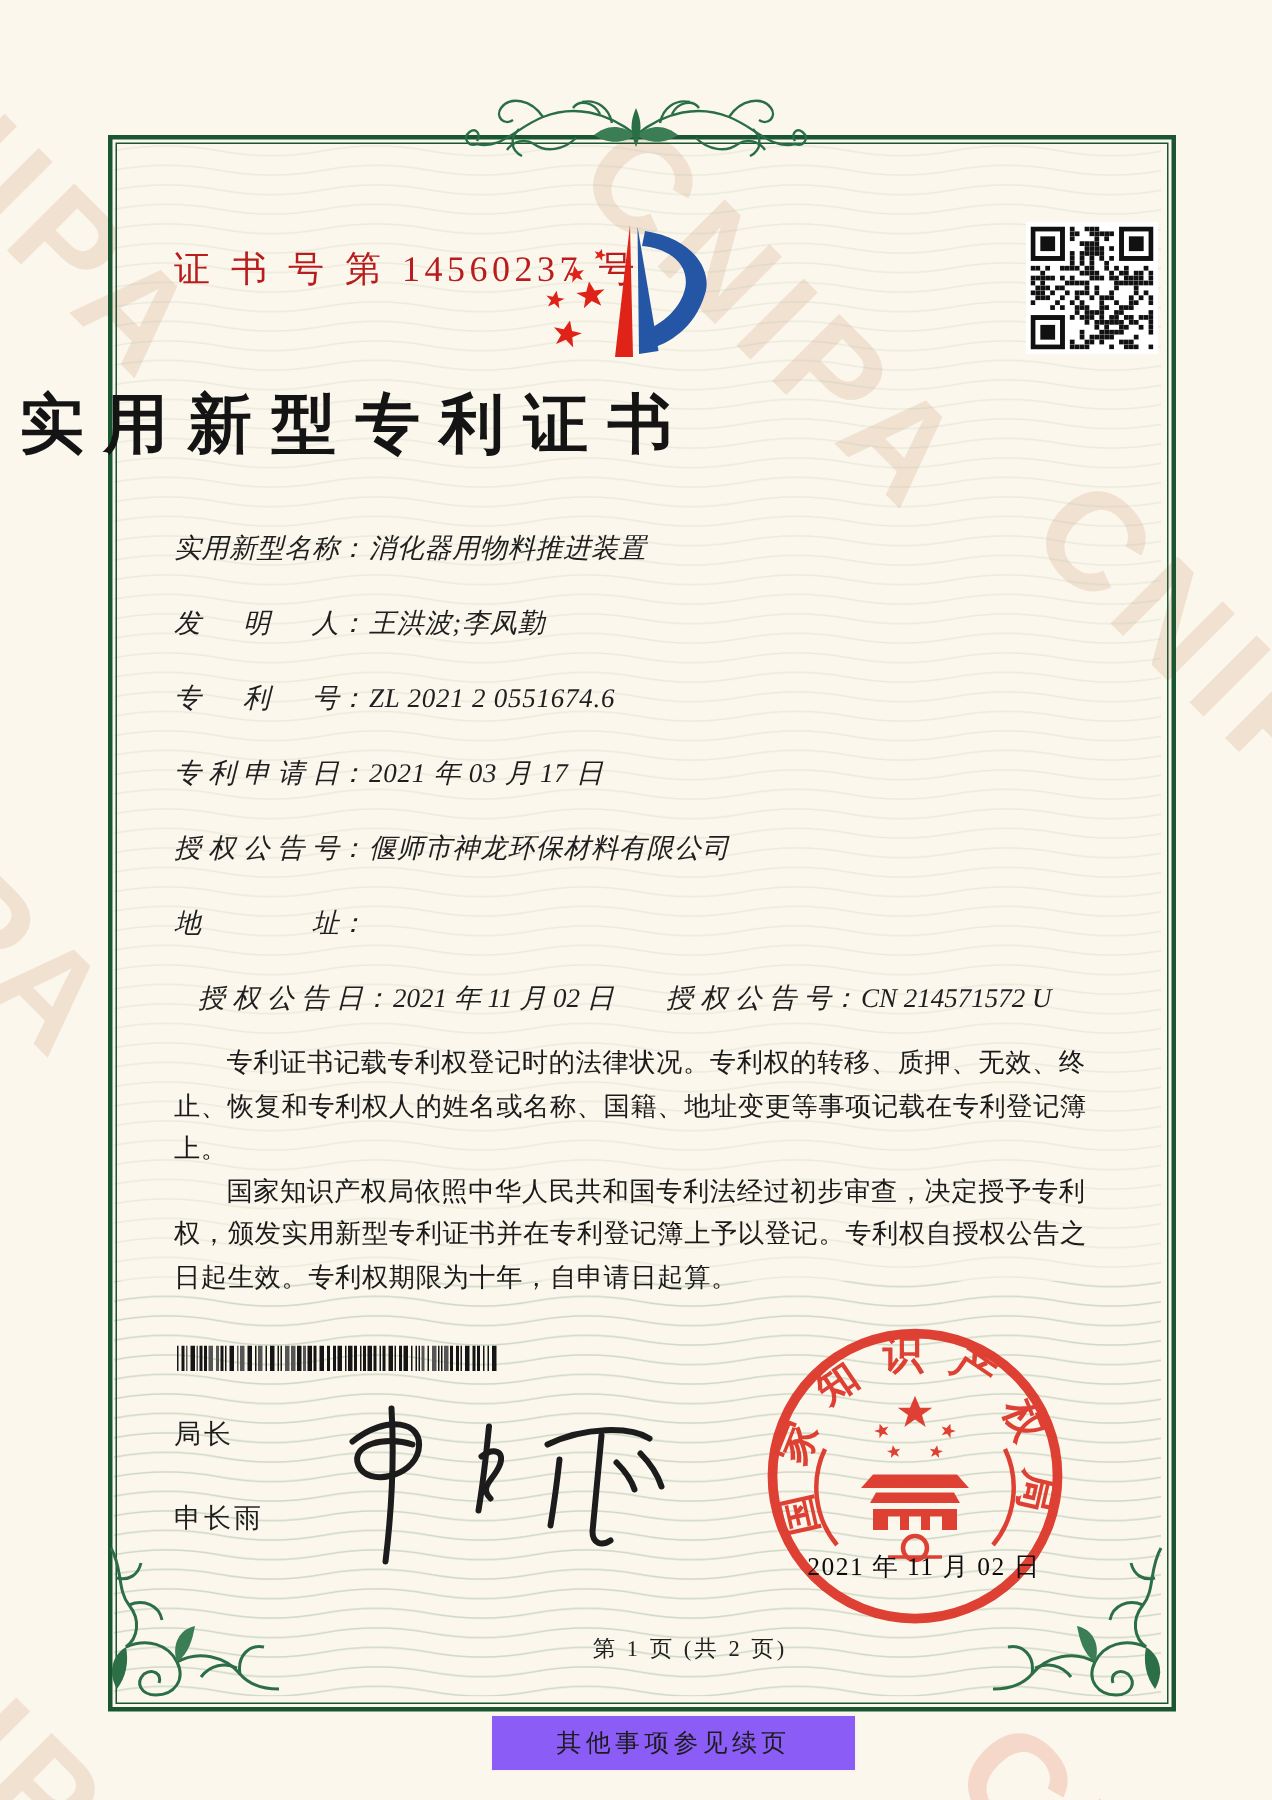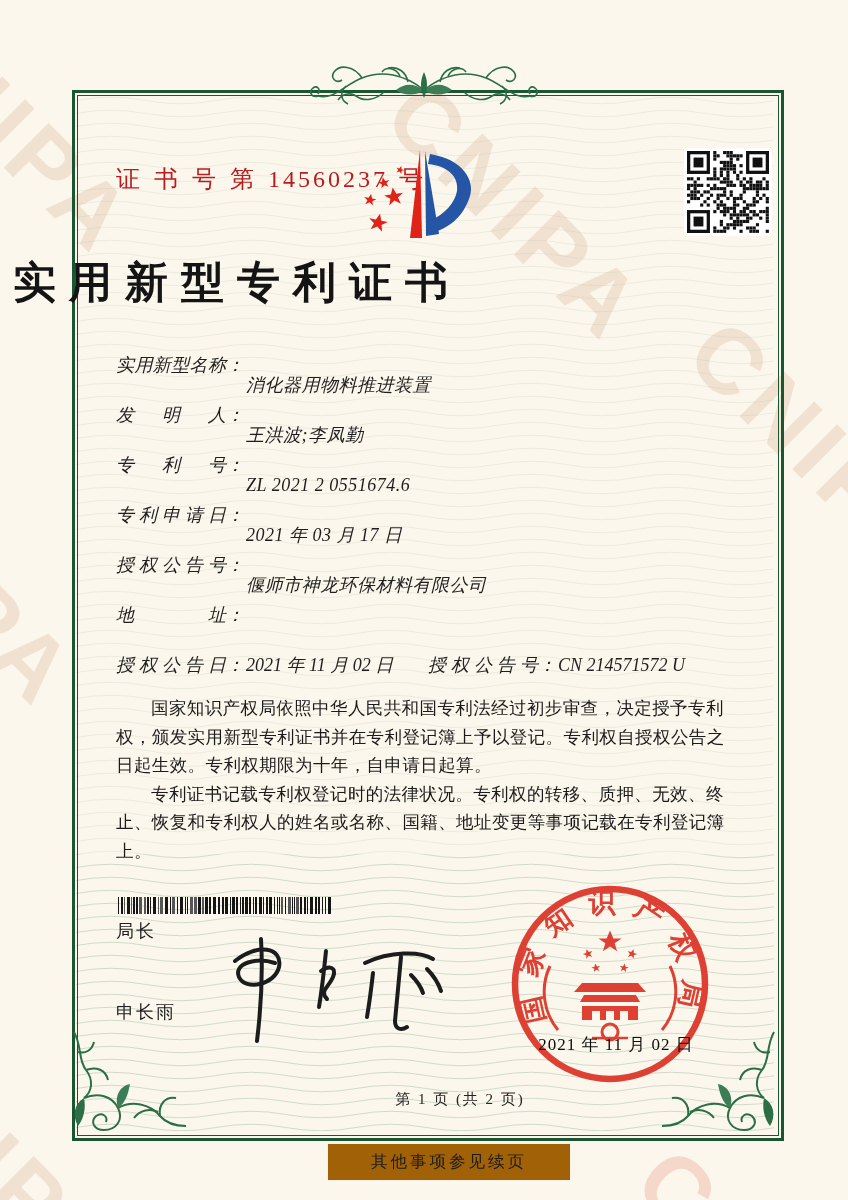"消化器用物料推进装置" .fvalue { margin-top: 20px -> none }
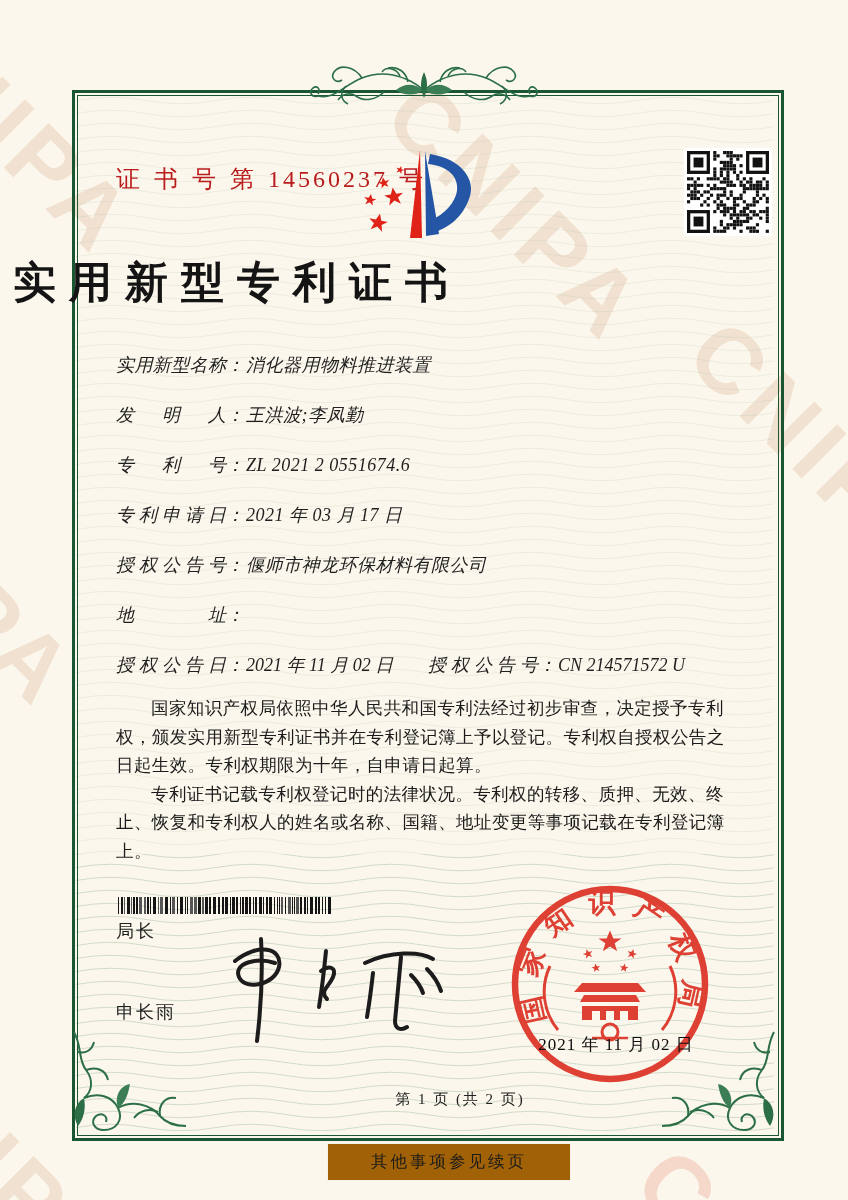"授权公告日：2021 年 11 月 02" .pair.first { margin-left: none -> 16px }
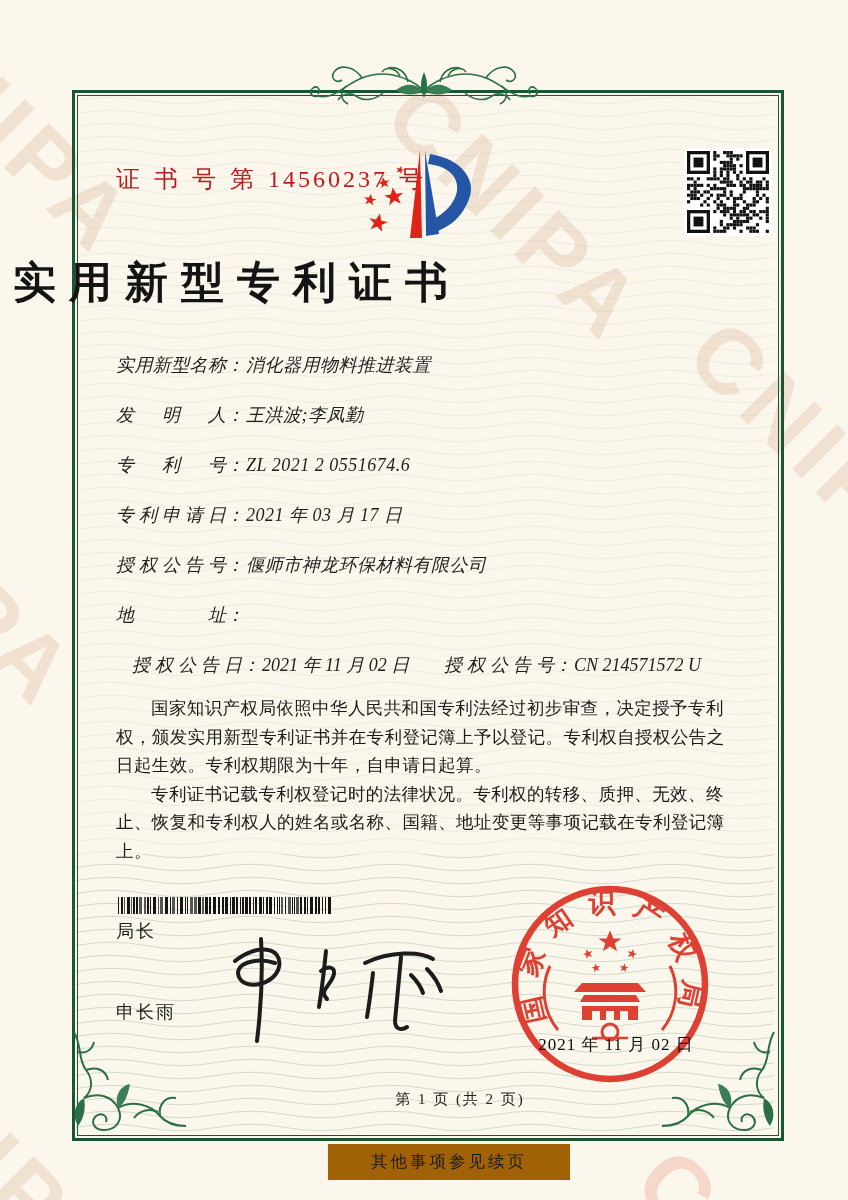"国家知识产权局依照中华人民共和国专利法经过初步审查，决定授予专利权，颁发实用新型" p { order: before "专利证书记载专利权登记时的法律状况。专利权的转移、质押、无效、终止、恢复和专利权" -> after "专利证书记载专利权登记时的法律状况。专利权的转移、质押、无效、终止、恢复和专利权" }
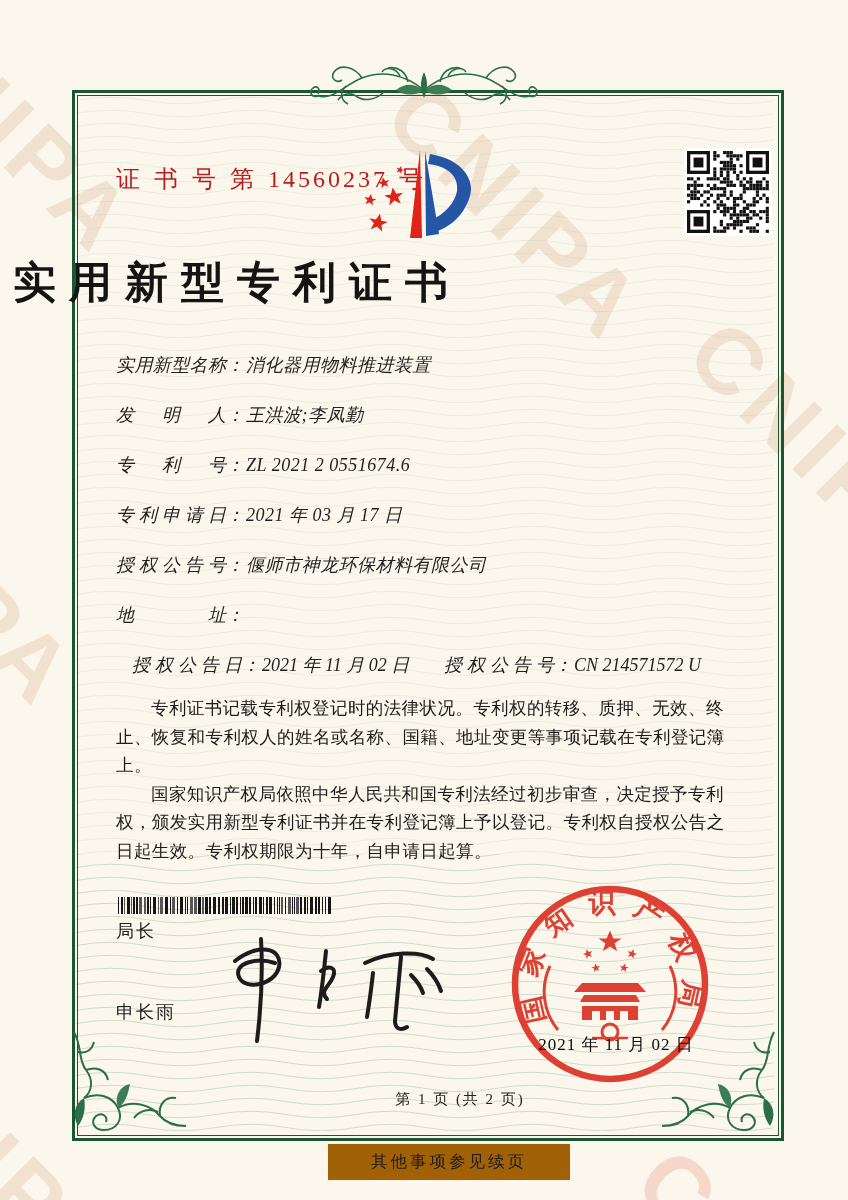"局长" .sig-title { top: 919px -> 944px }
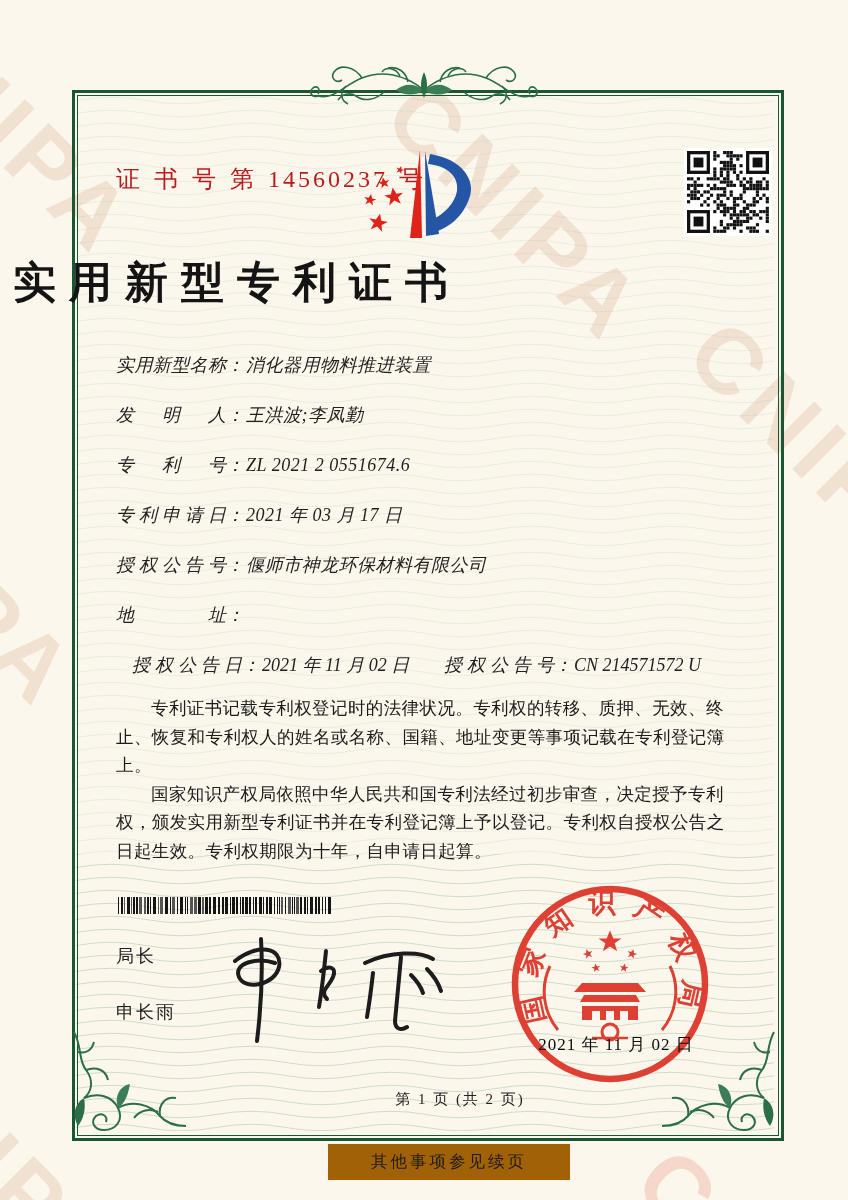"其他事项参见续页" .note { background: #a16207 -> #8b5cf6 }
